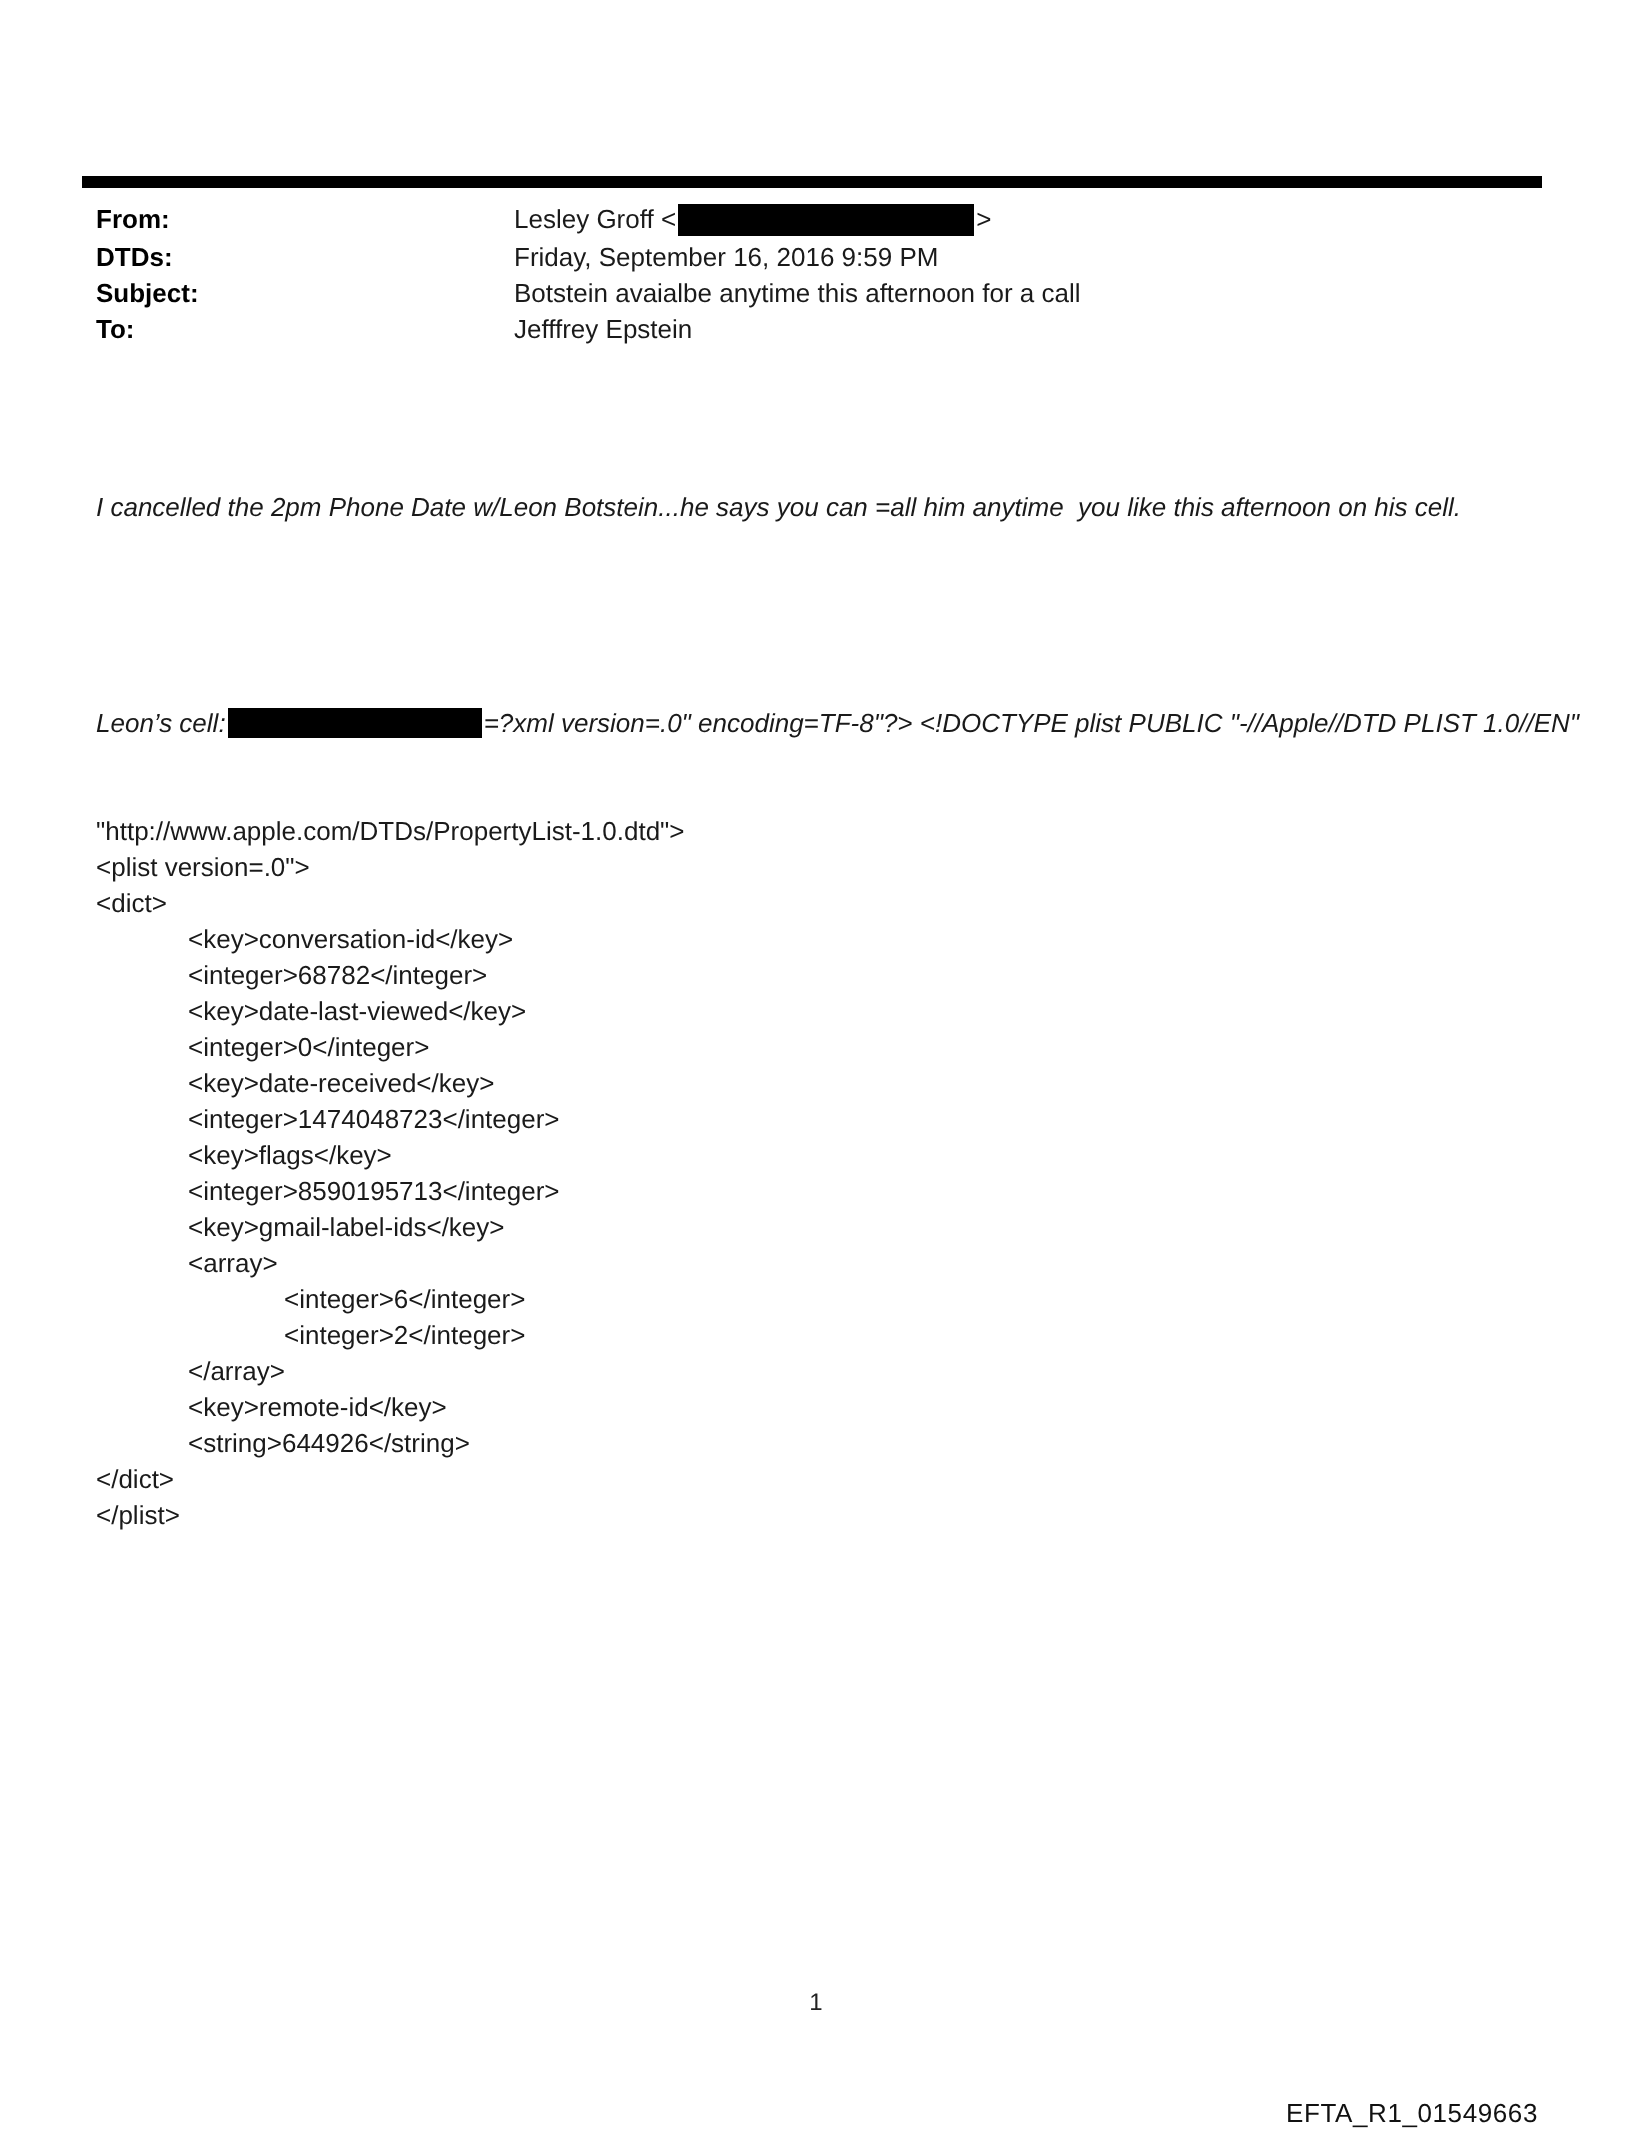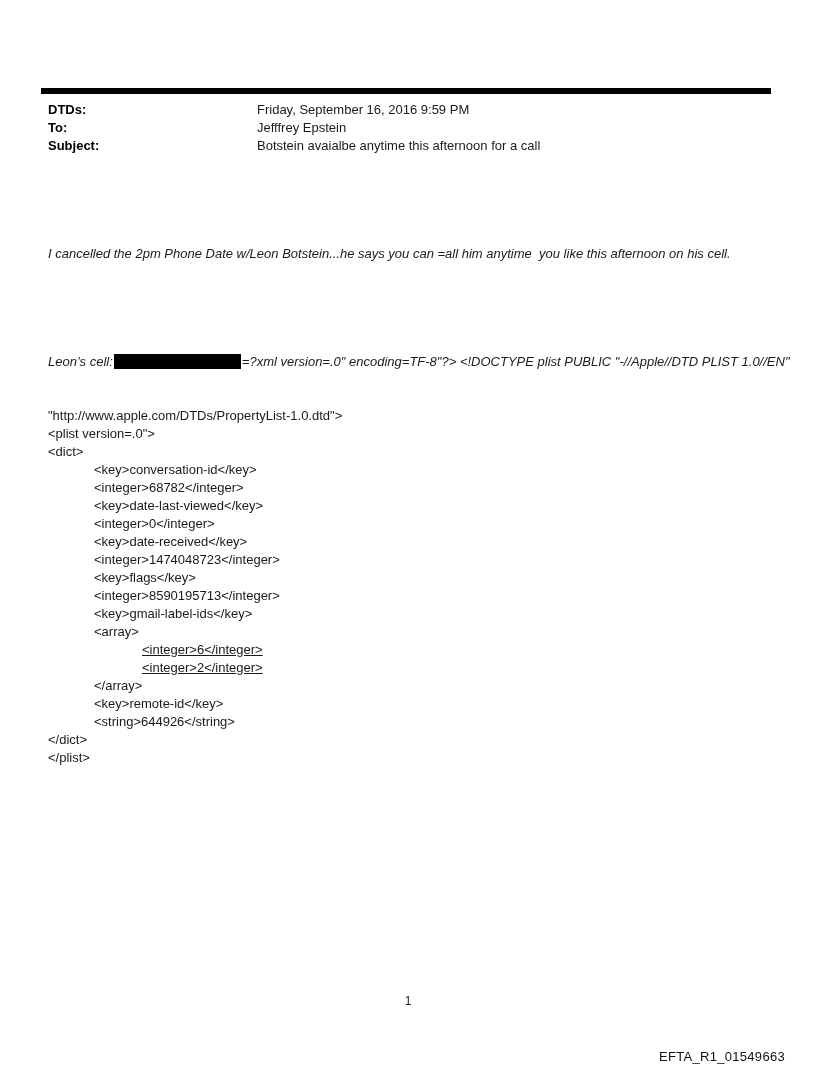"From:" div.hrow { html: none -> <div> <span>From:</span> <span><span>Lesley Groff &lt;</span><span></span><span>&gt;</span></span> </div> }
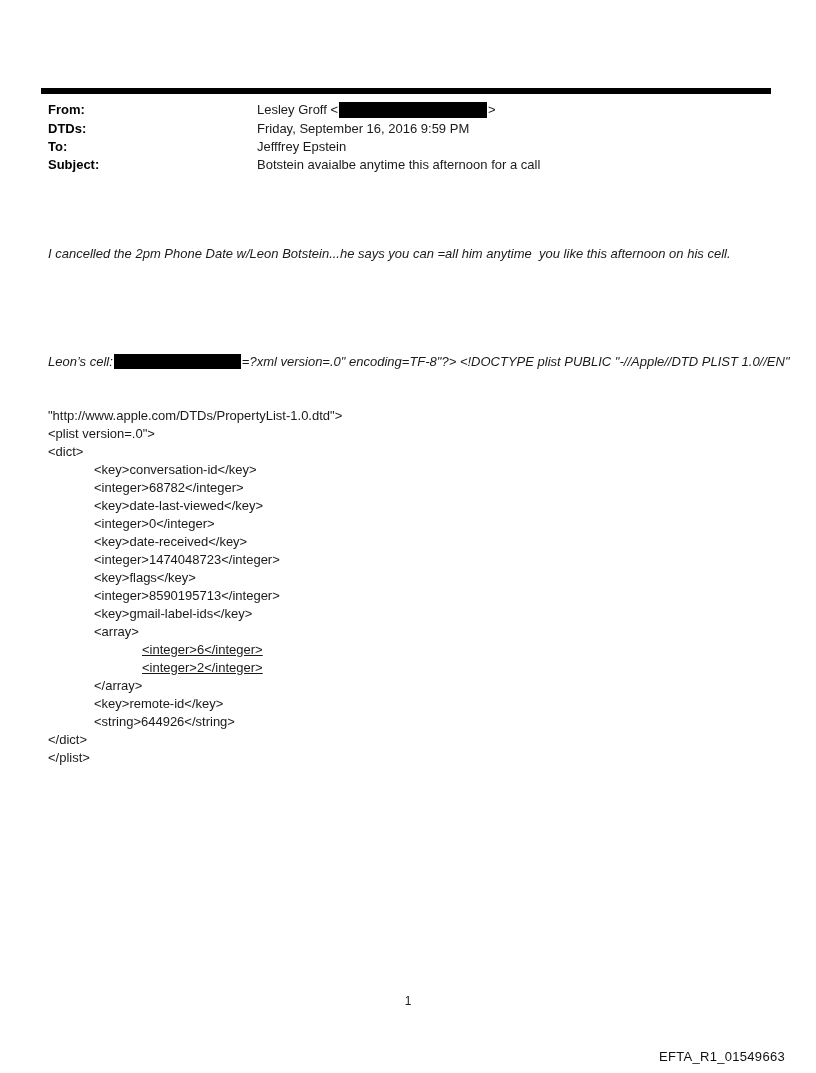"To:" div.hrow { order: before "Subject:" -> after "Subject:" }
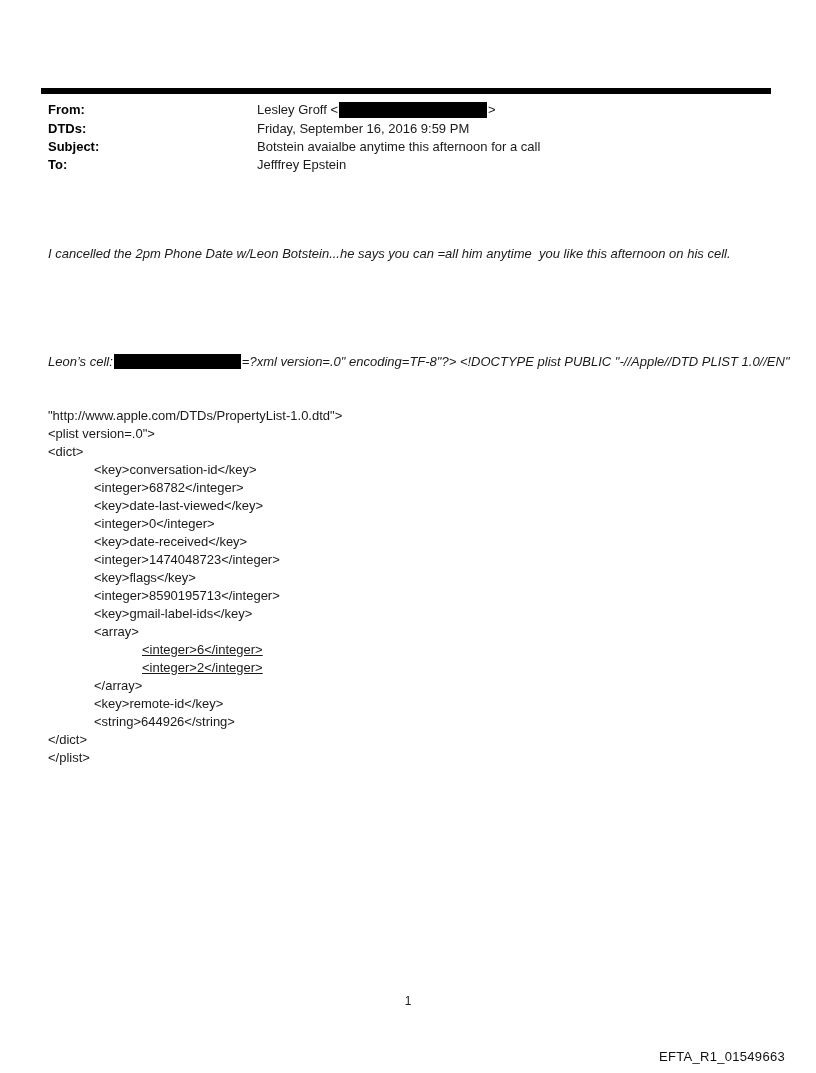"<integer>6</integer>" .indent-2 { text-decoration: underline -> none }
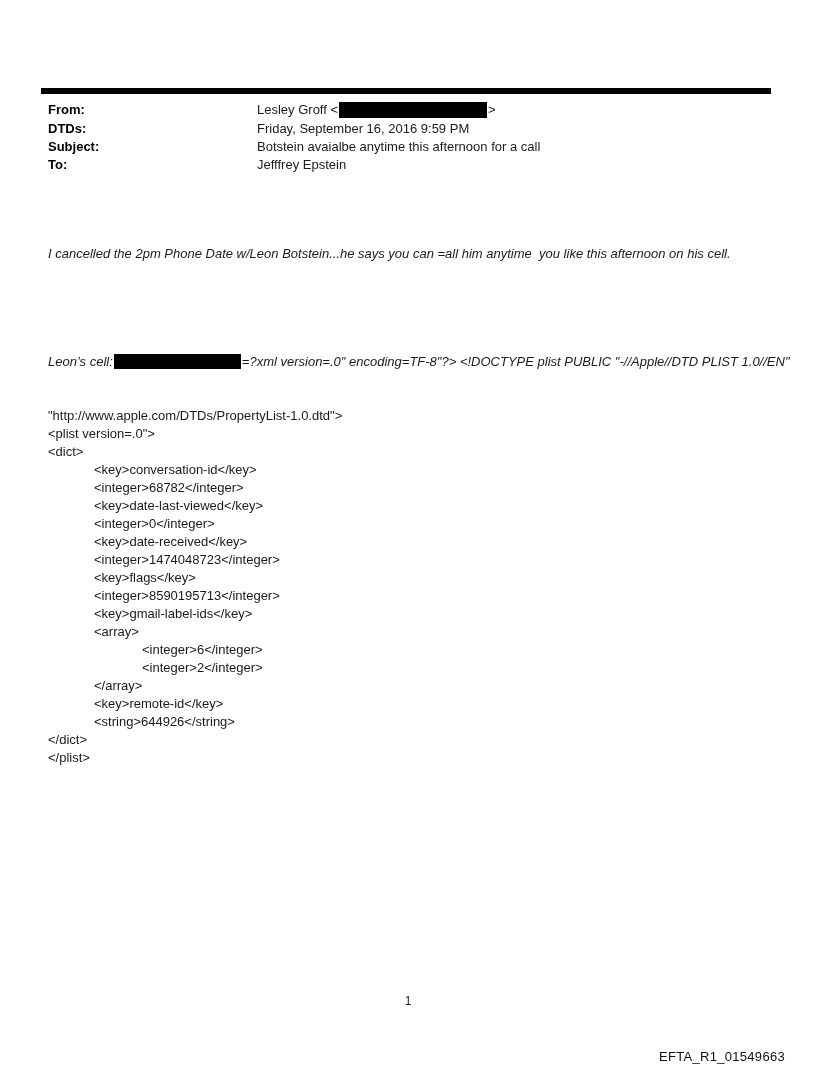"EFTA_R1_01549663" .bates-number { right: 31px -> 47px }
